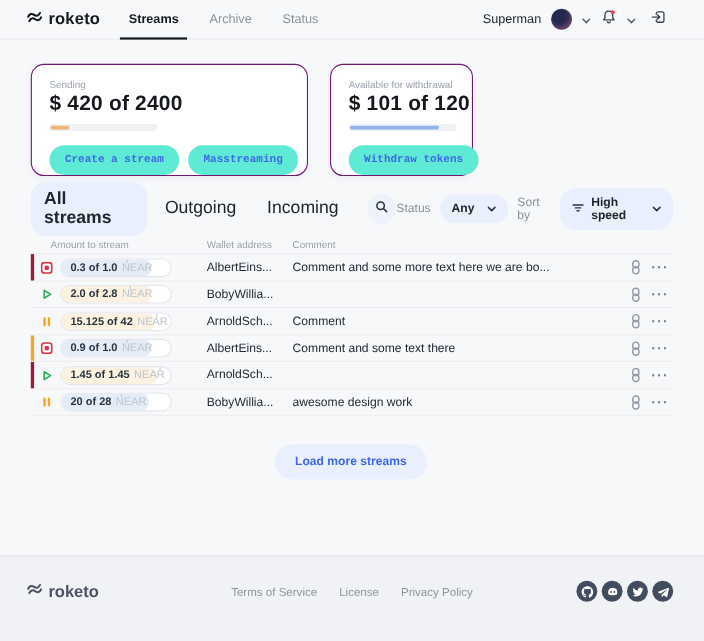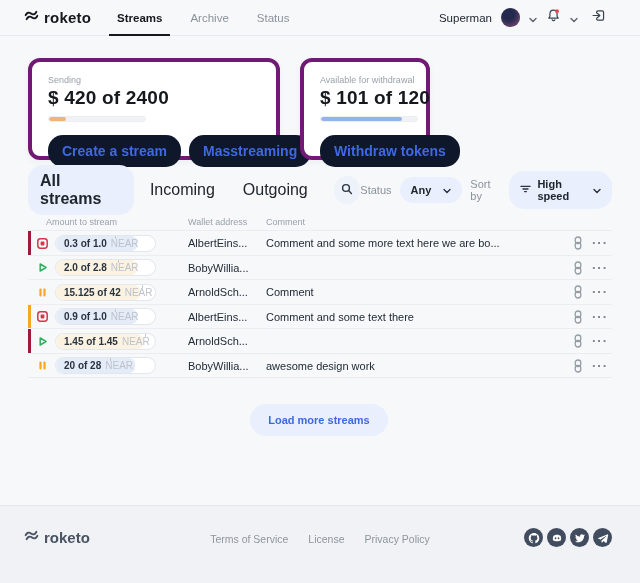"Sending" .card { border: 4px solid #701a75 -> 1px solid #701a75 }
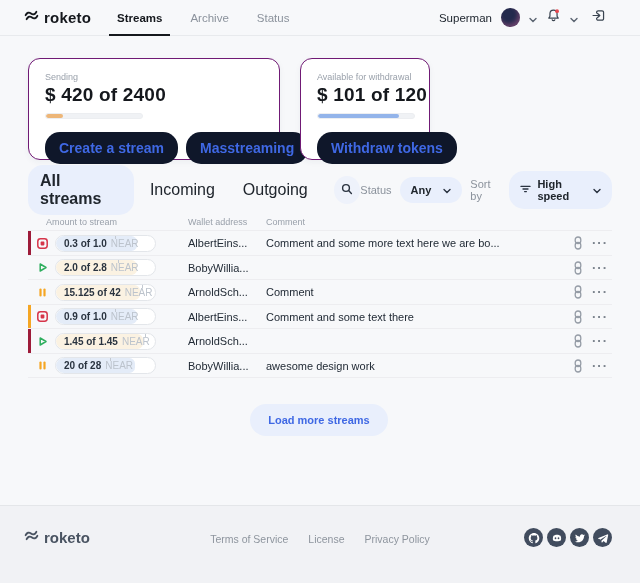"Create a stream" .pill-btn { background: #0f172a -> #5eead4; font-family: Liberation Sans, sans-serif -> Liberation Mono, monospace; font-size: 14px -> 10px }
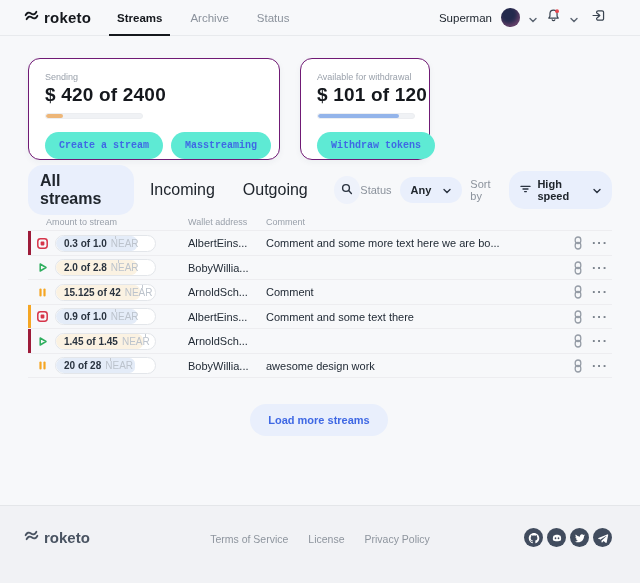"Incoming" div.tab { order: before "Outgoing" -> after "Outgoing" }
